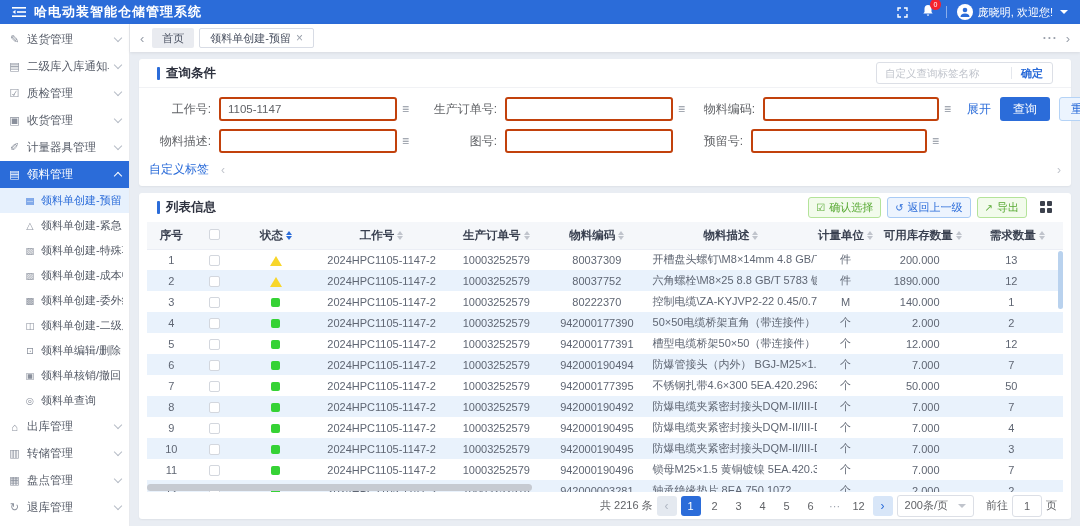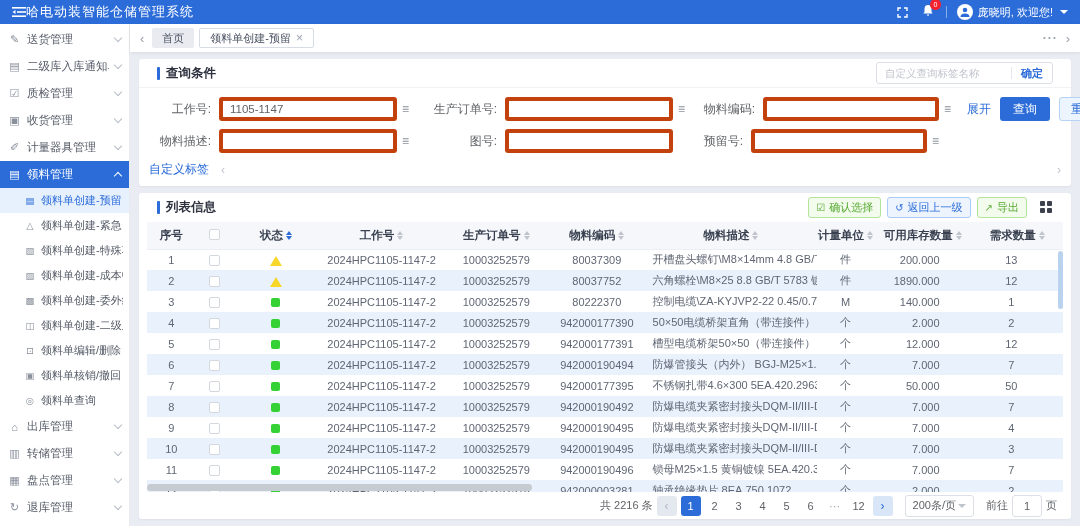"哈电动装智能仓储管理系统" .app-title { font-weight: normal -> bold; margin-left: 0 -> 8px }
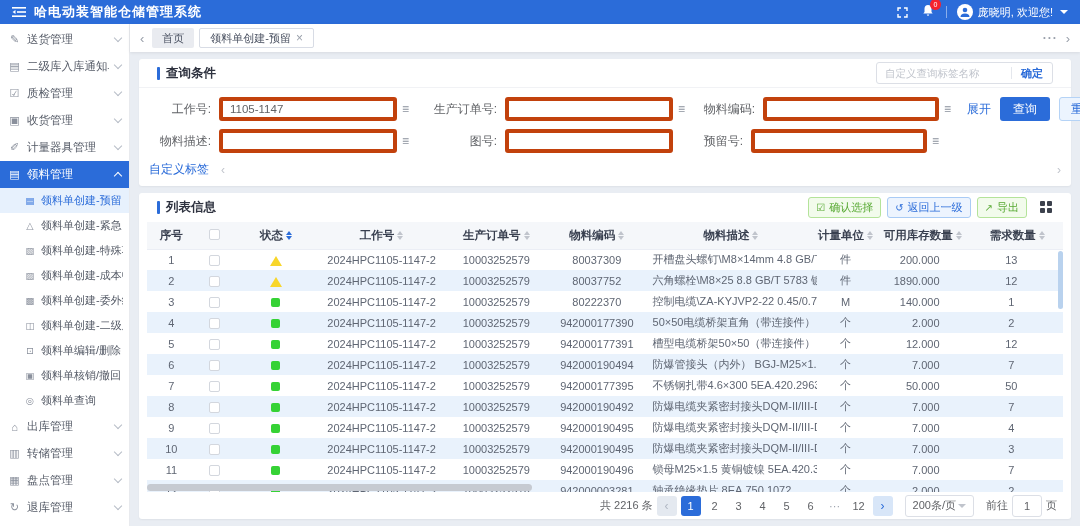"1105-1147" .finput input { border: 4px solid #c2410c -> 2px solid #c2410c }
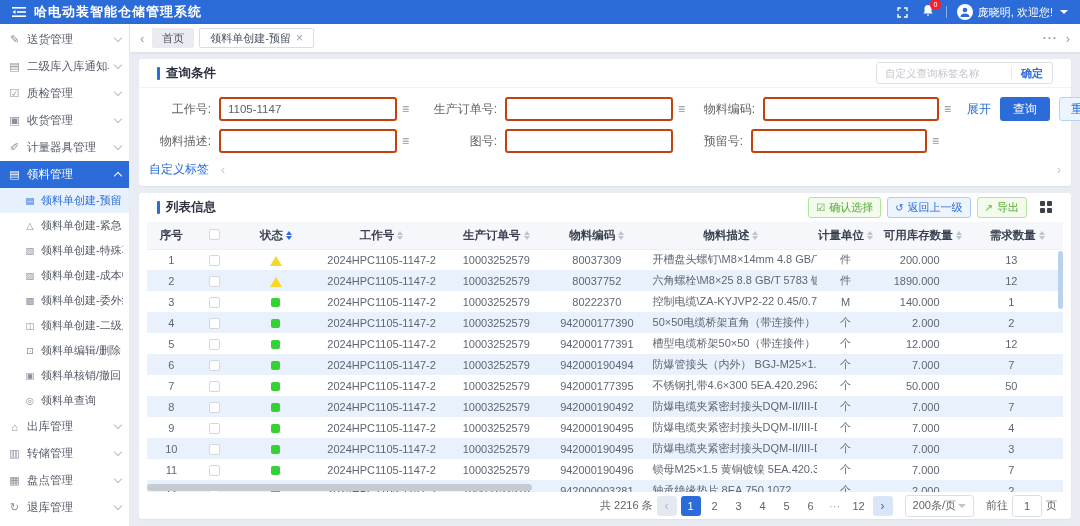"200条/页" .psize { gap: 2px -> 10px; margin-left: 8px -> none }
